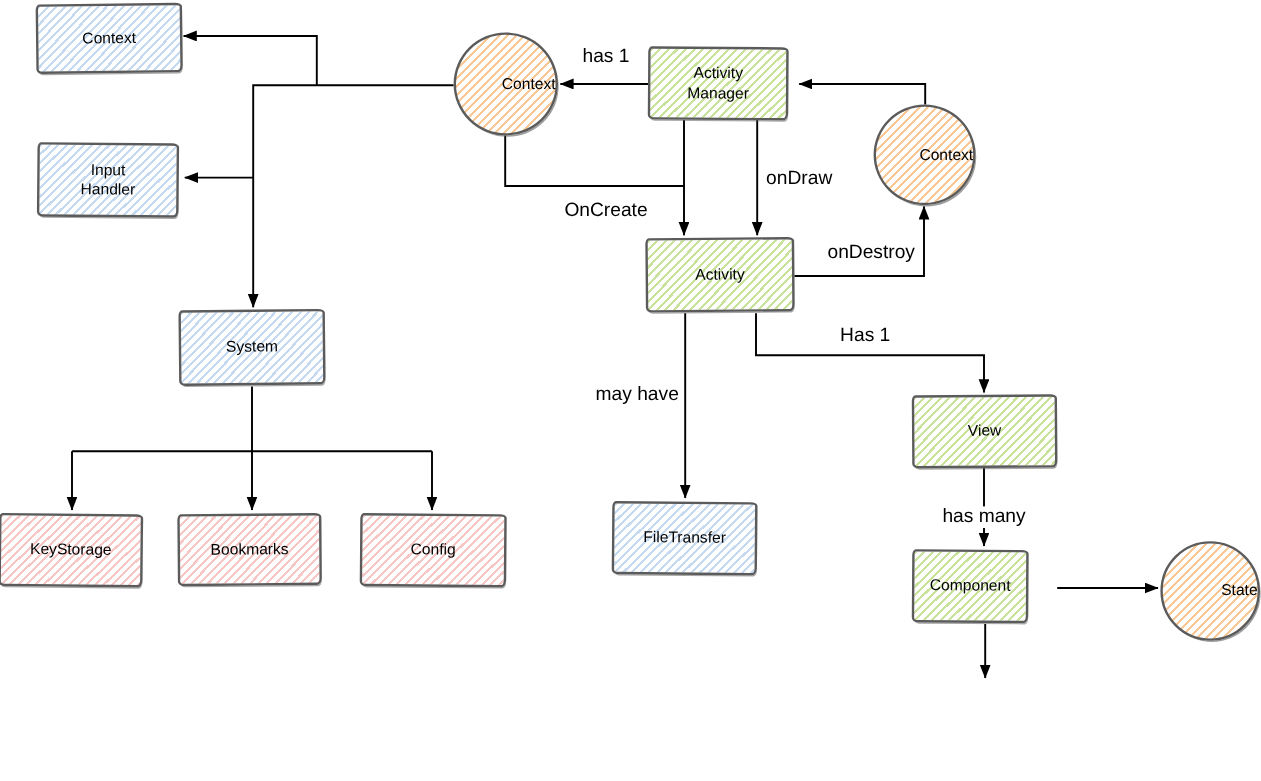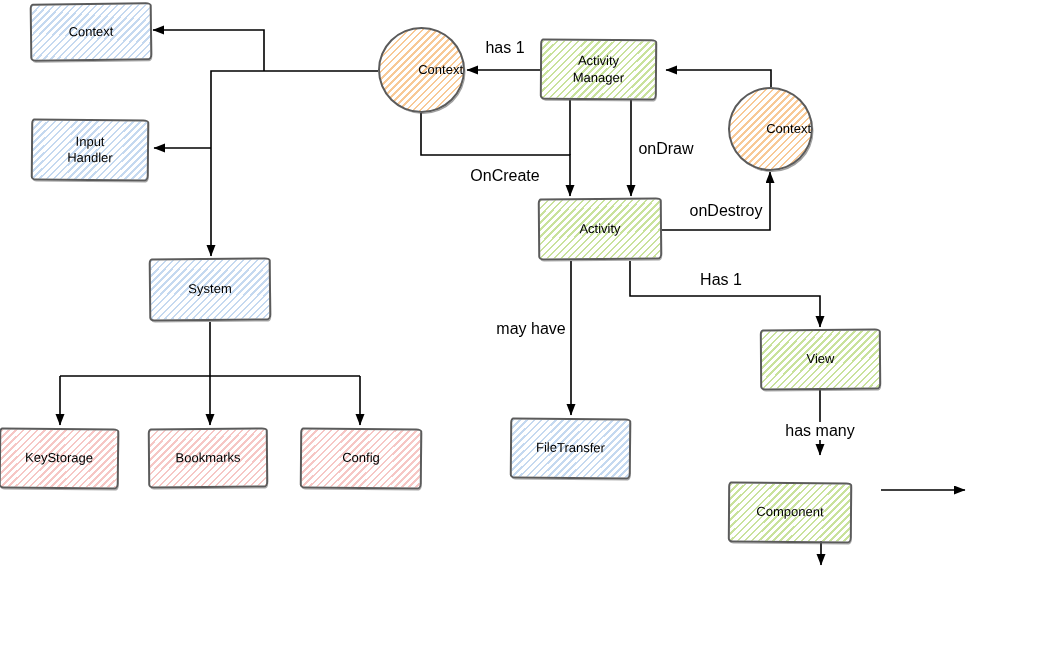"Component" div.node { left: 728px -> 760px; margin-top: 24px -> none; width: 124px -> 97px }
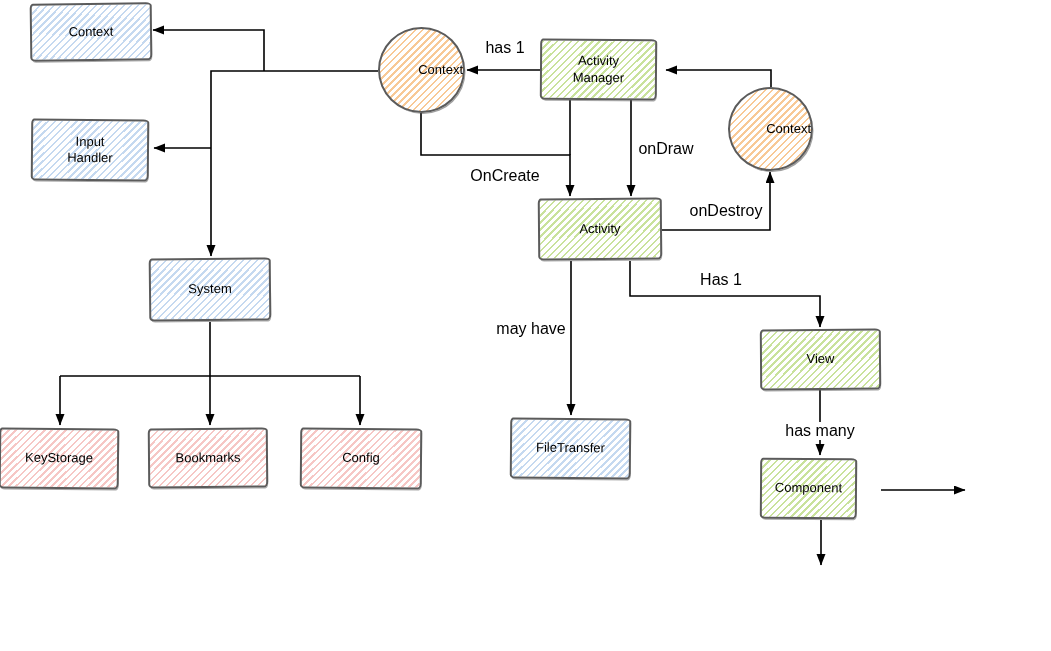"State" div.node { html: none -> <div> <span>State</span> </div> }
